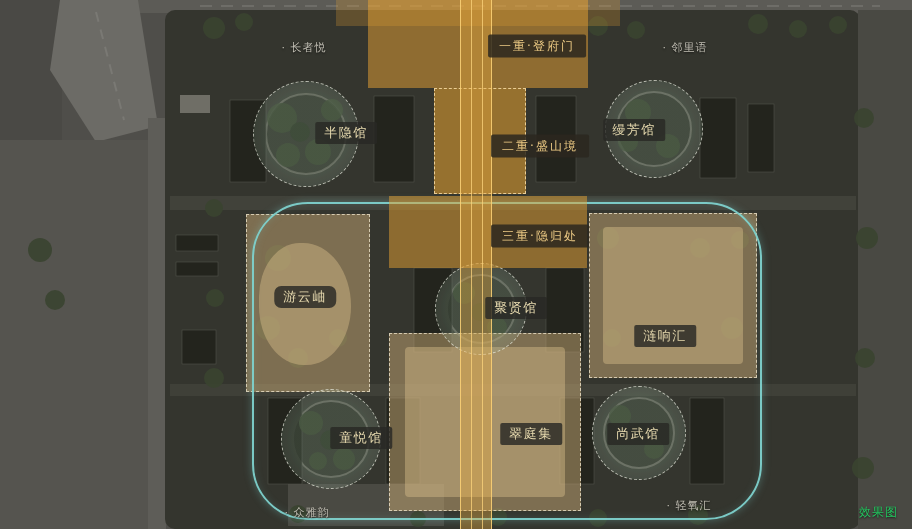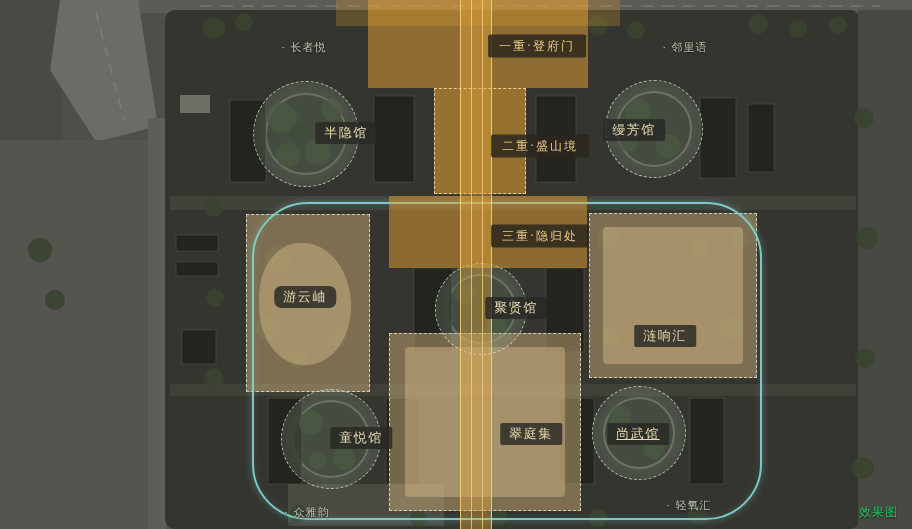"尚武馆" div.abs { text-decoration: underline -> none }
